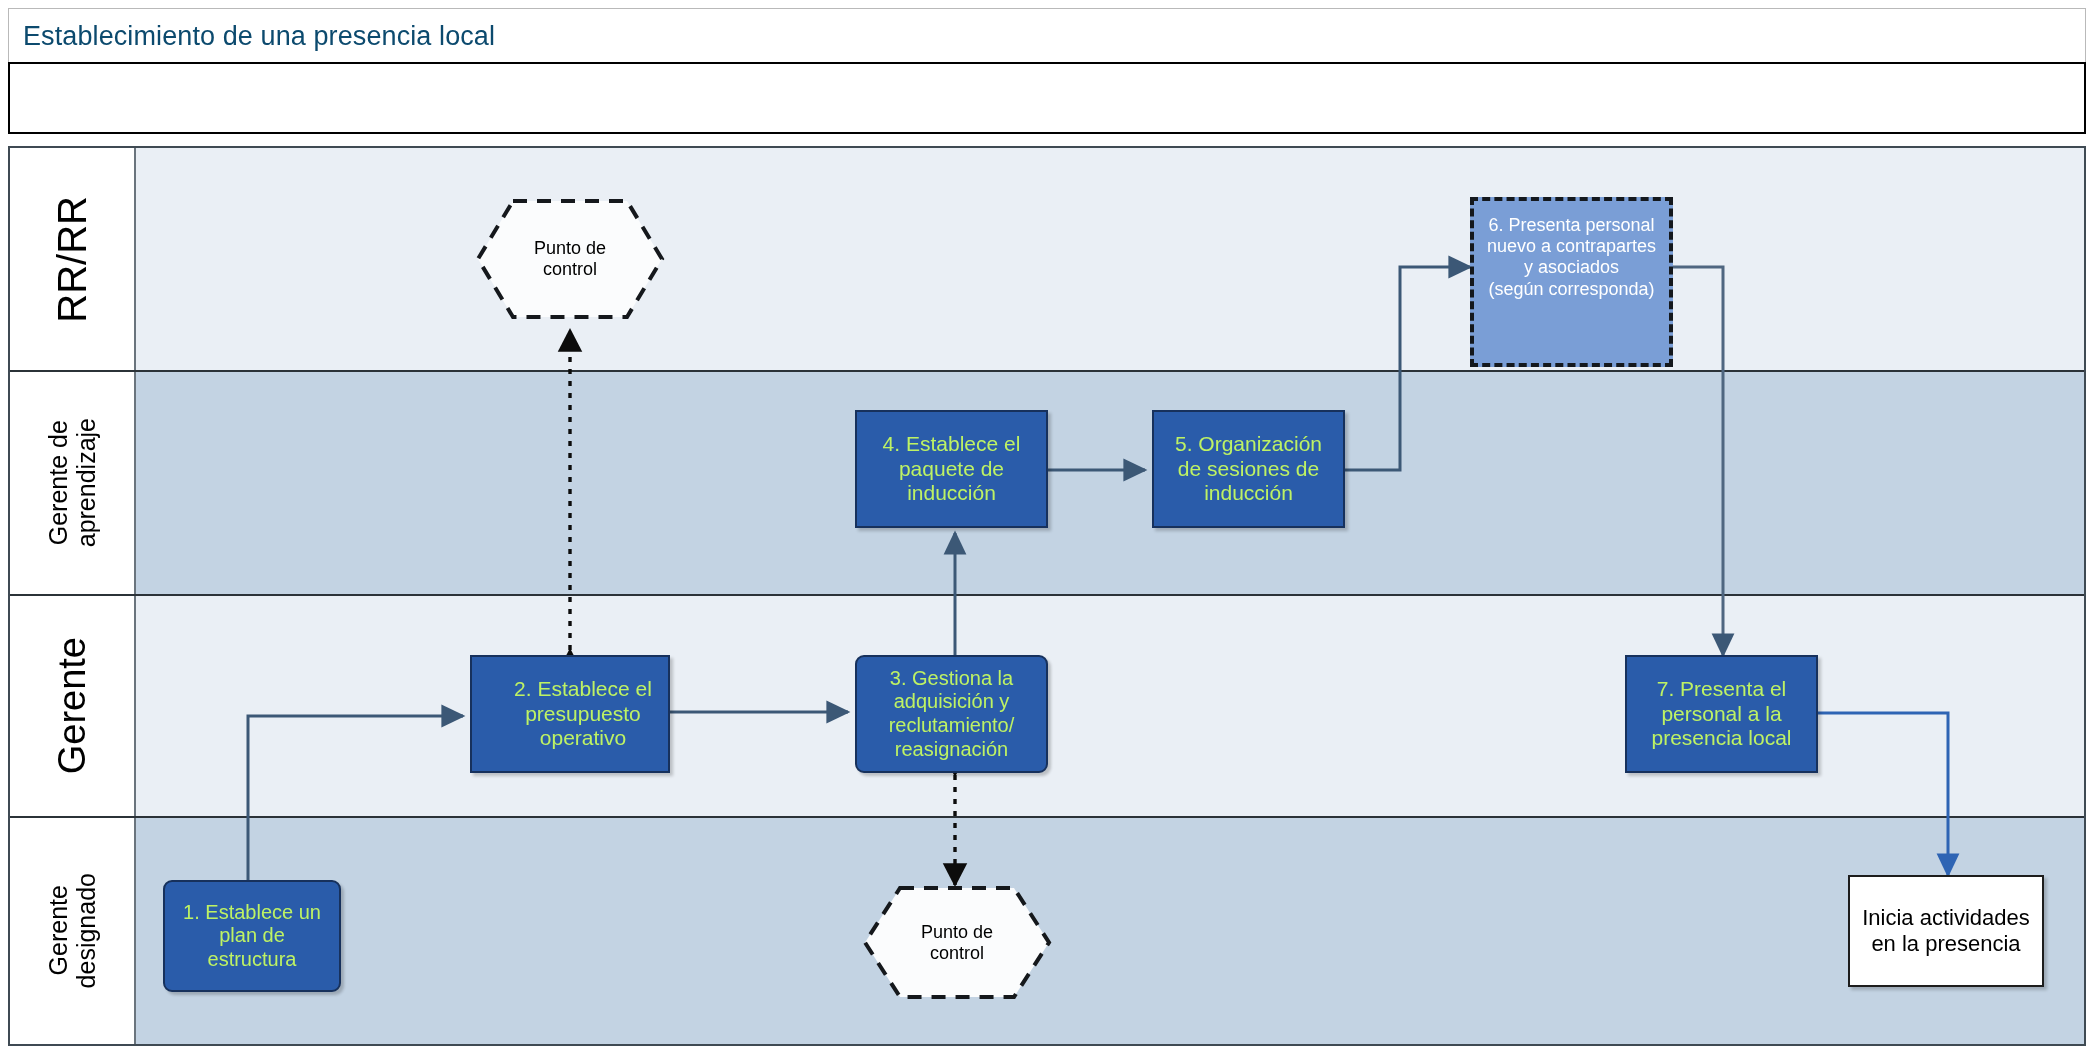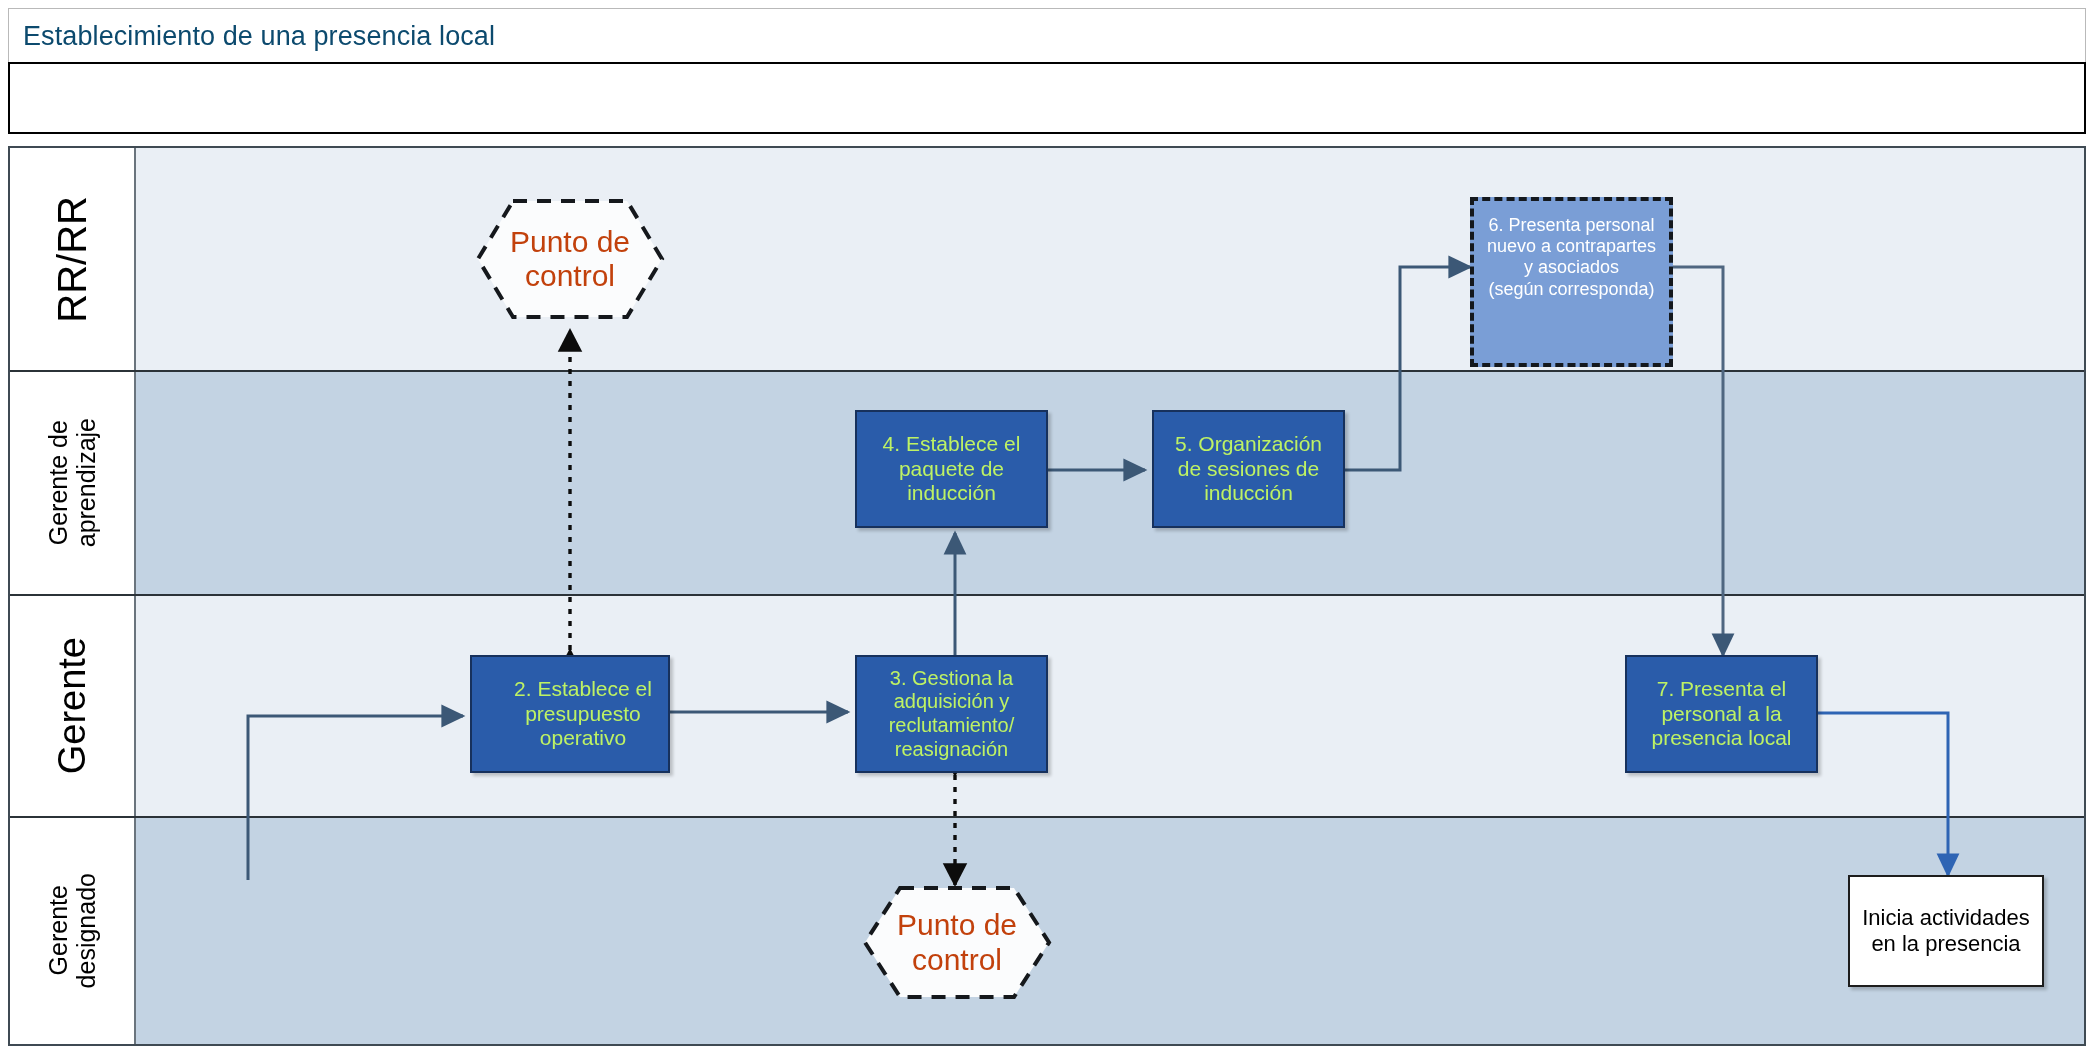"Punto de" .hex-label { color: #c2410c -> #000000; font-size: 30px -> 18px }
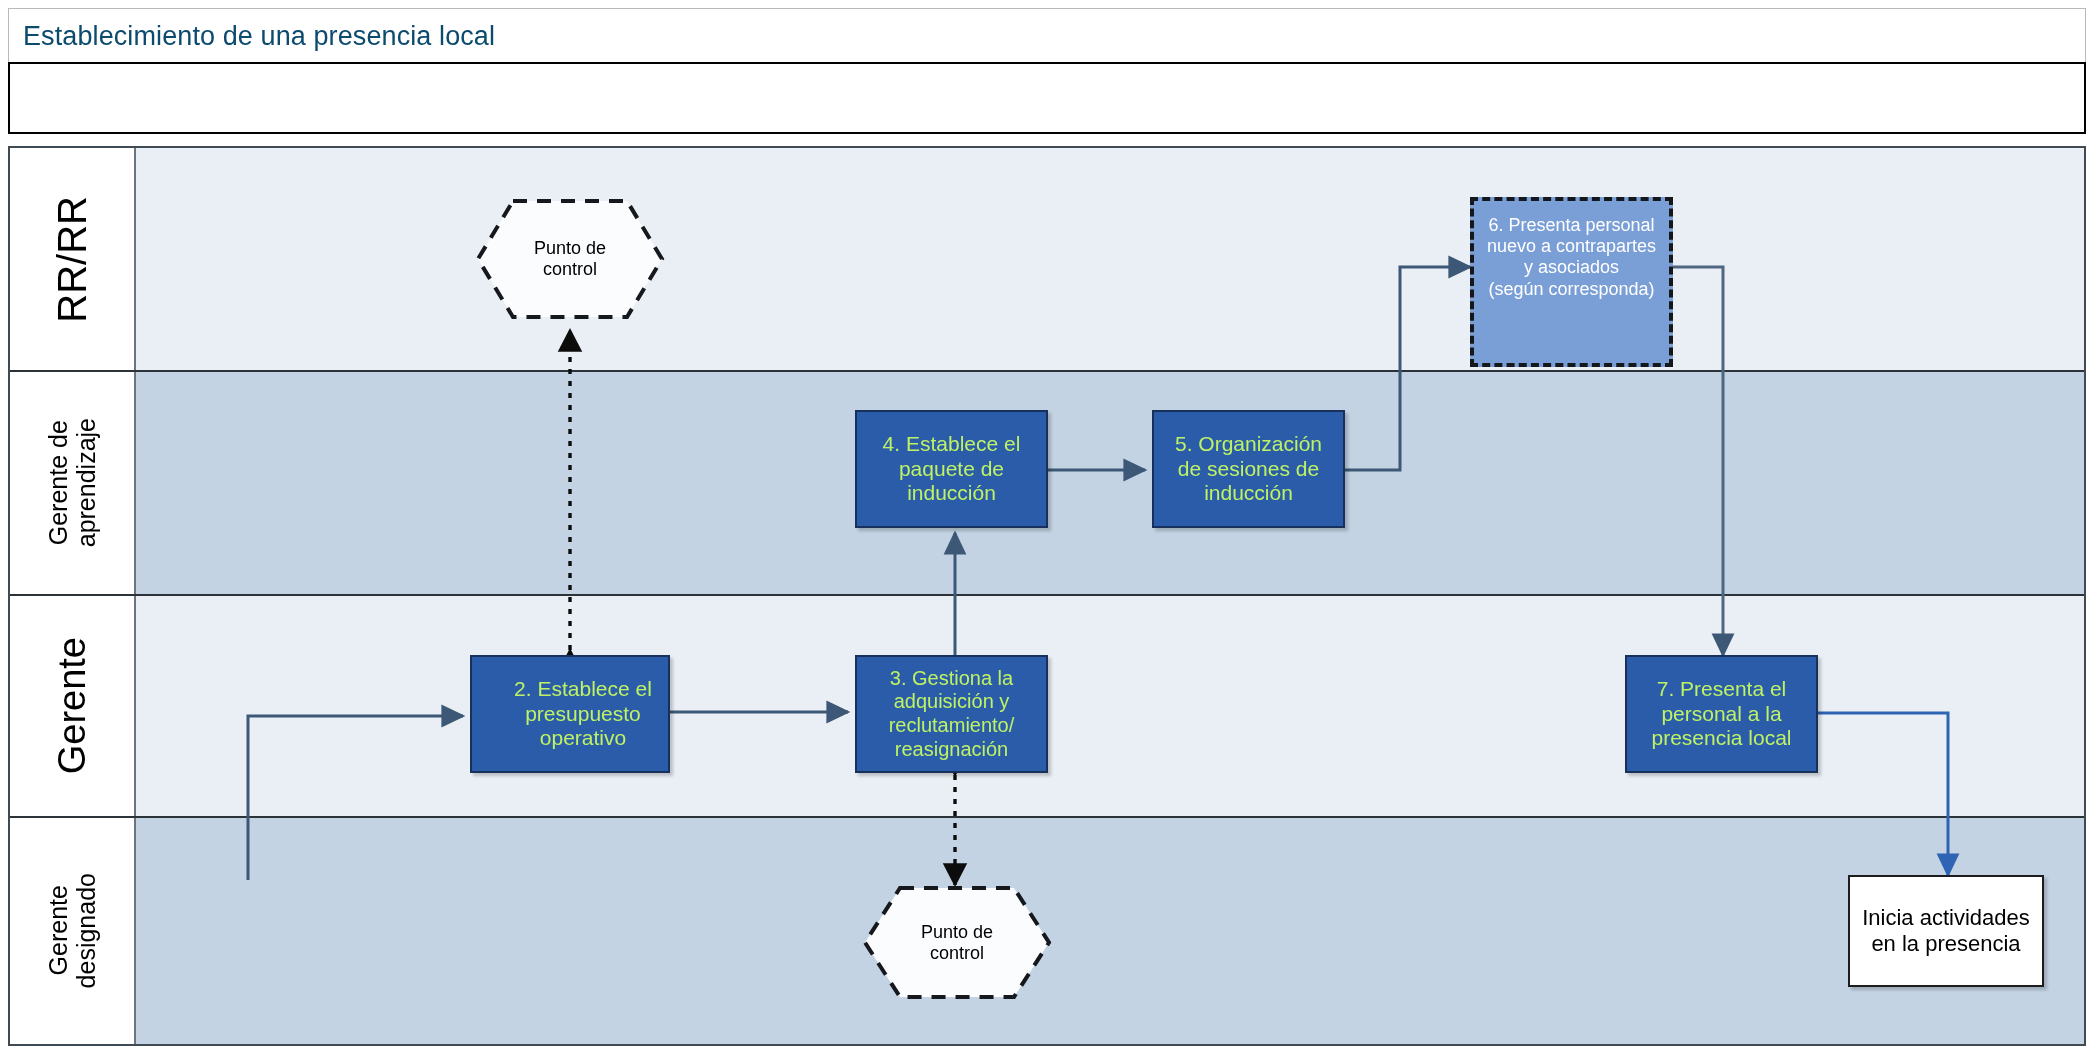"3. Gestiona la" .node-process.small { border-radius: none -> 9px }
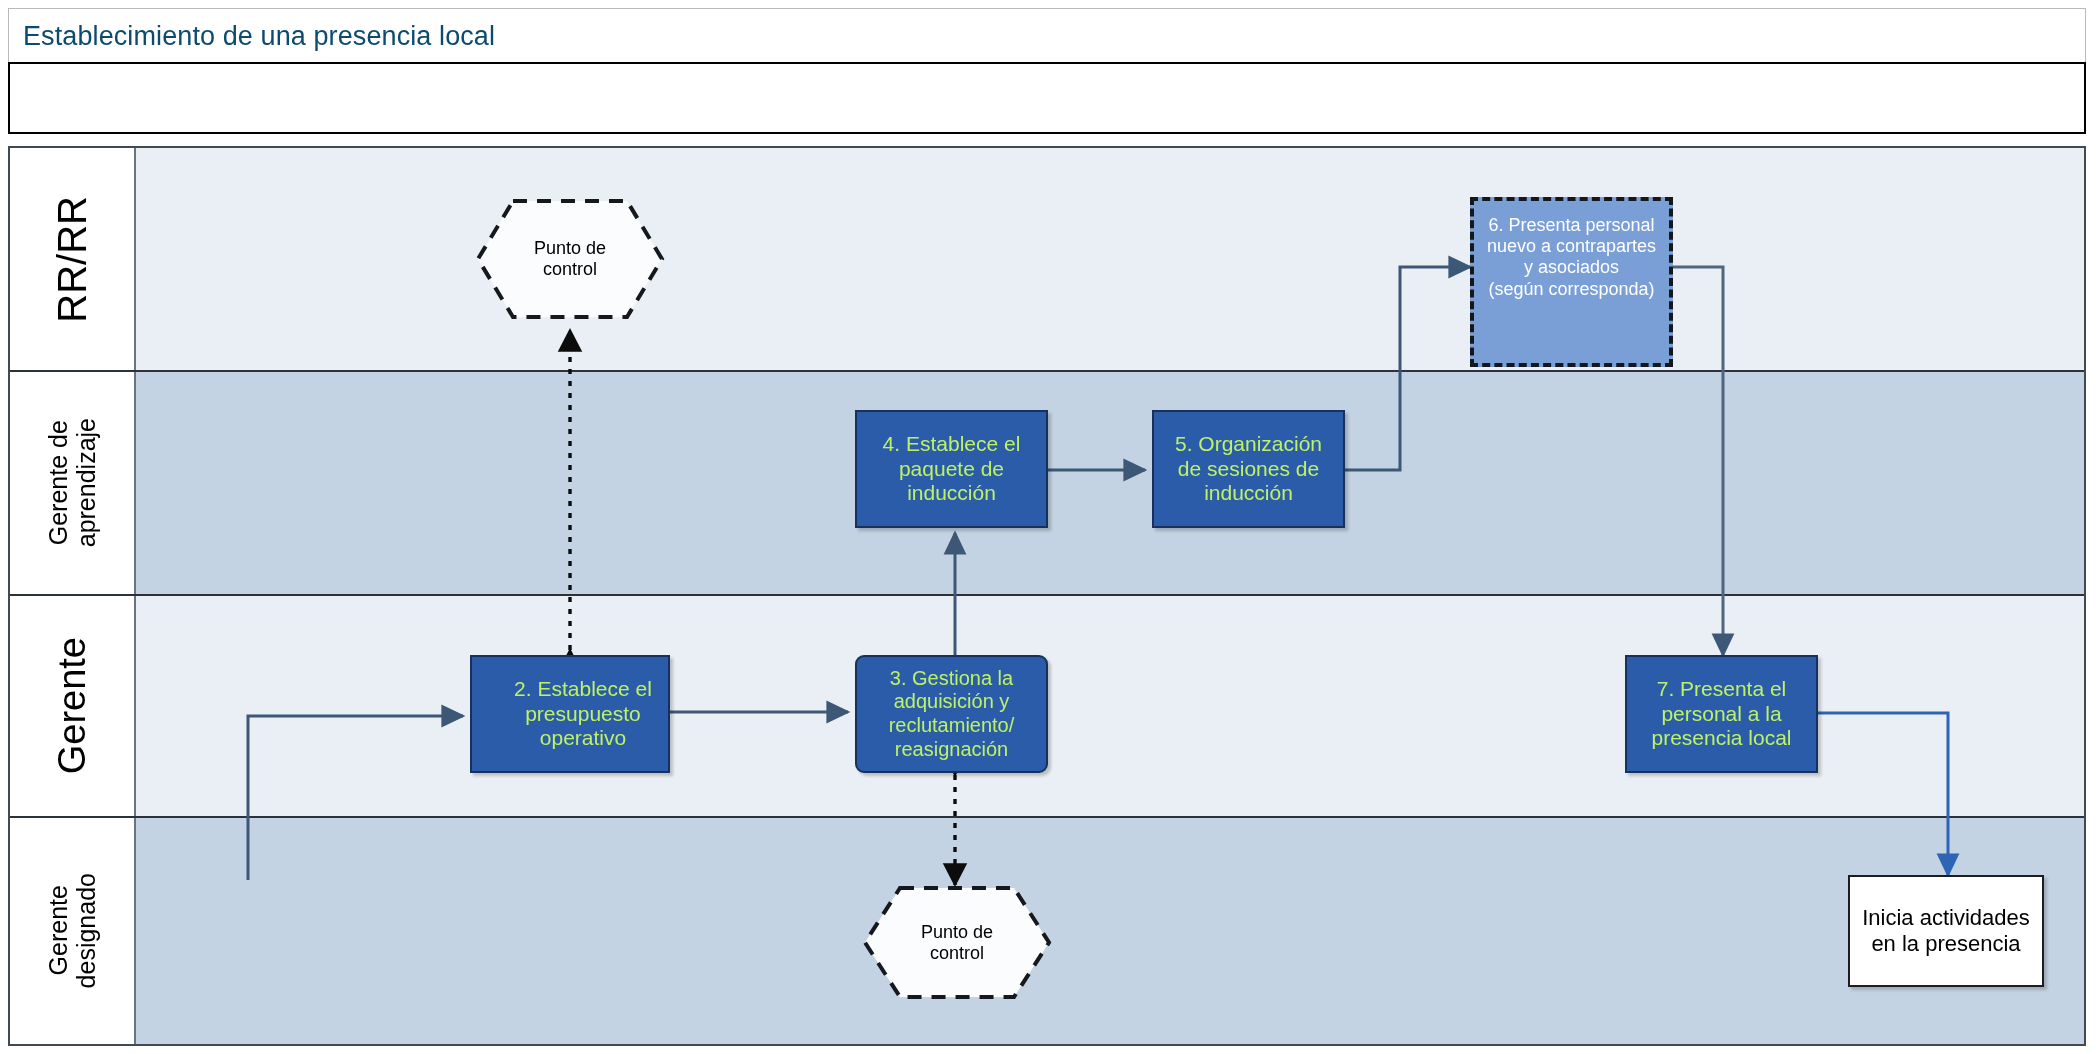"1. Establece un" div.node { html: none -> <div>1. Establece un plan de estructura</div> }
